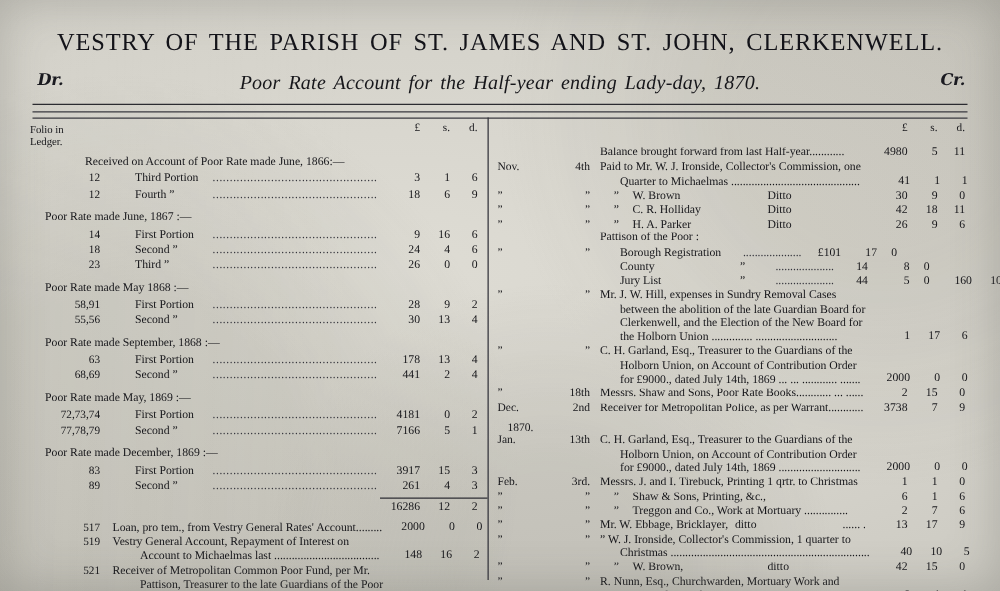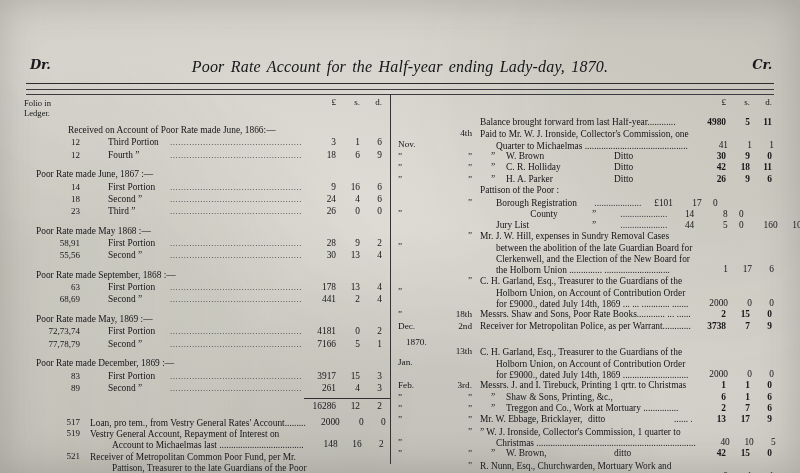"VESTRY OF THE PARISH OF" div.titlebar { html: none -> <div> <div>VESTRY OF THE PARISH OF ST. JAMES AND ST. JOHN, CLERKENWELL.</div> </div> }
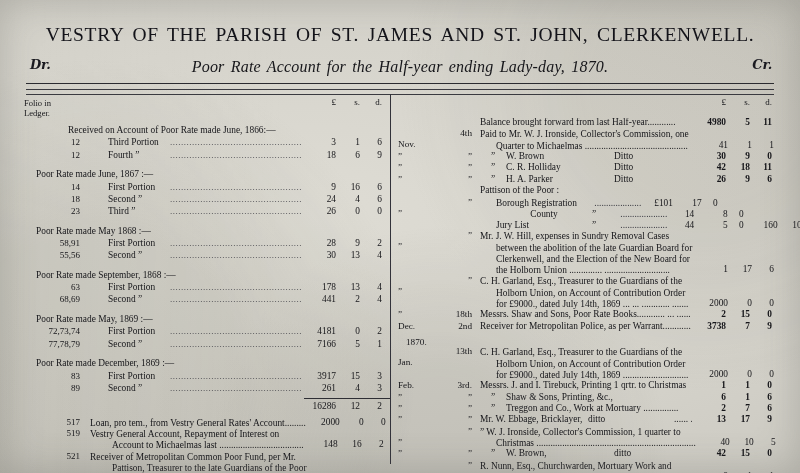"4980" .rrow .ramt { font-weight: bold -> none }
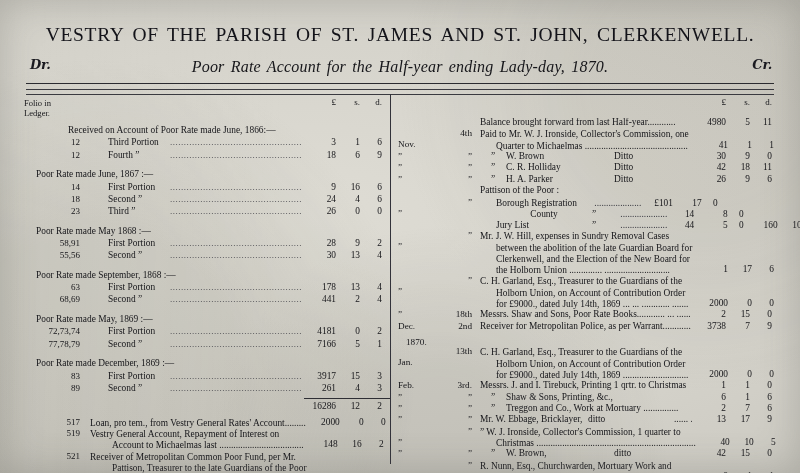"Nov." .rmulti .d1 { margin-top: 11px -> none }
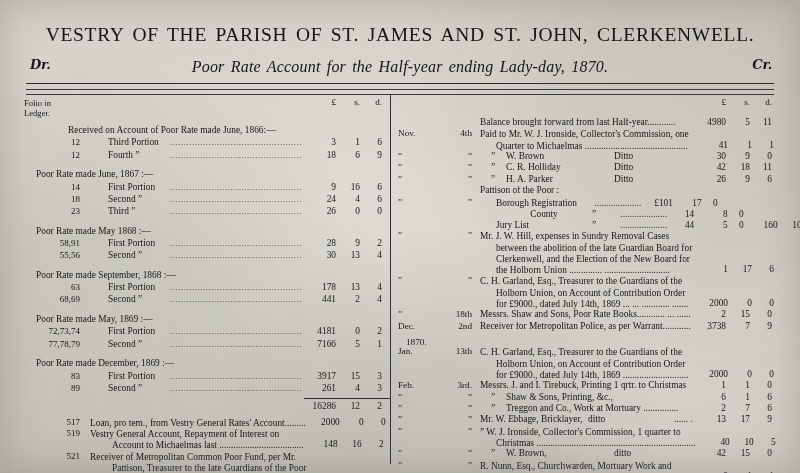"County" span { text-align: center -> none }
